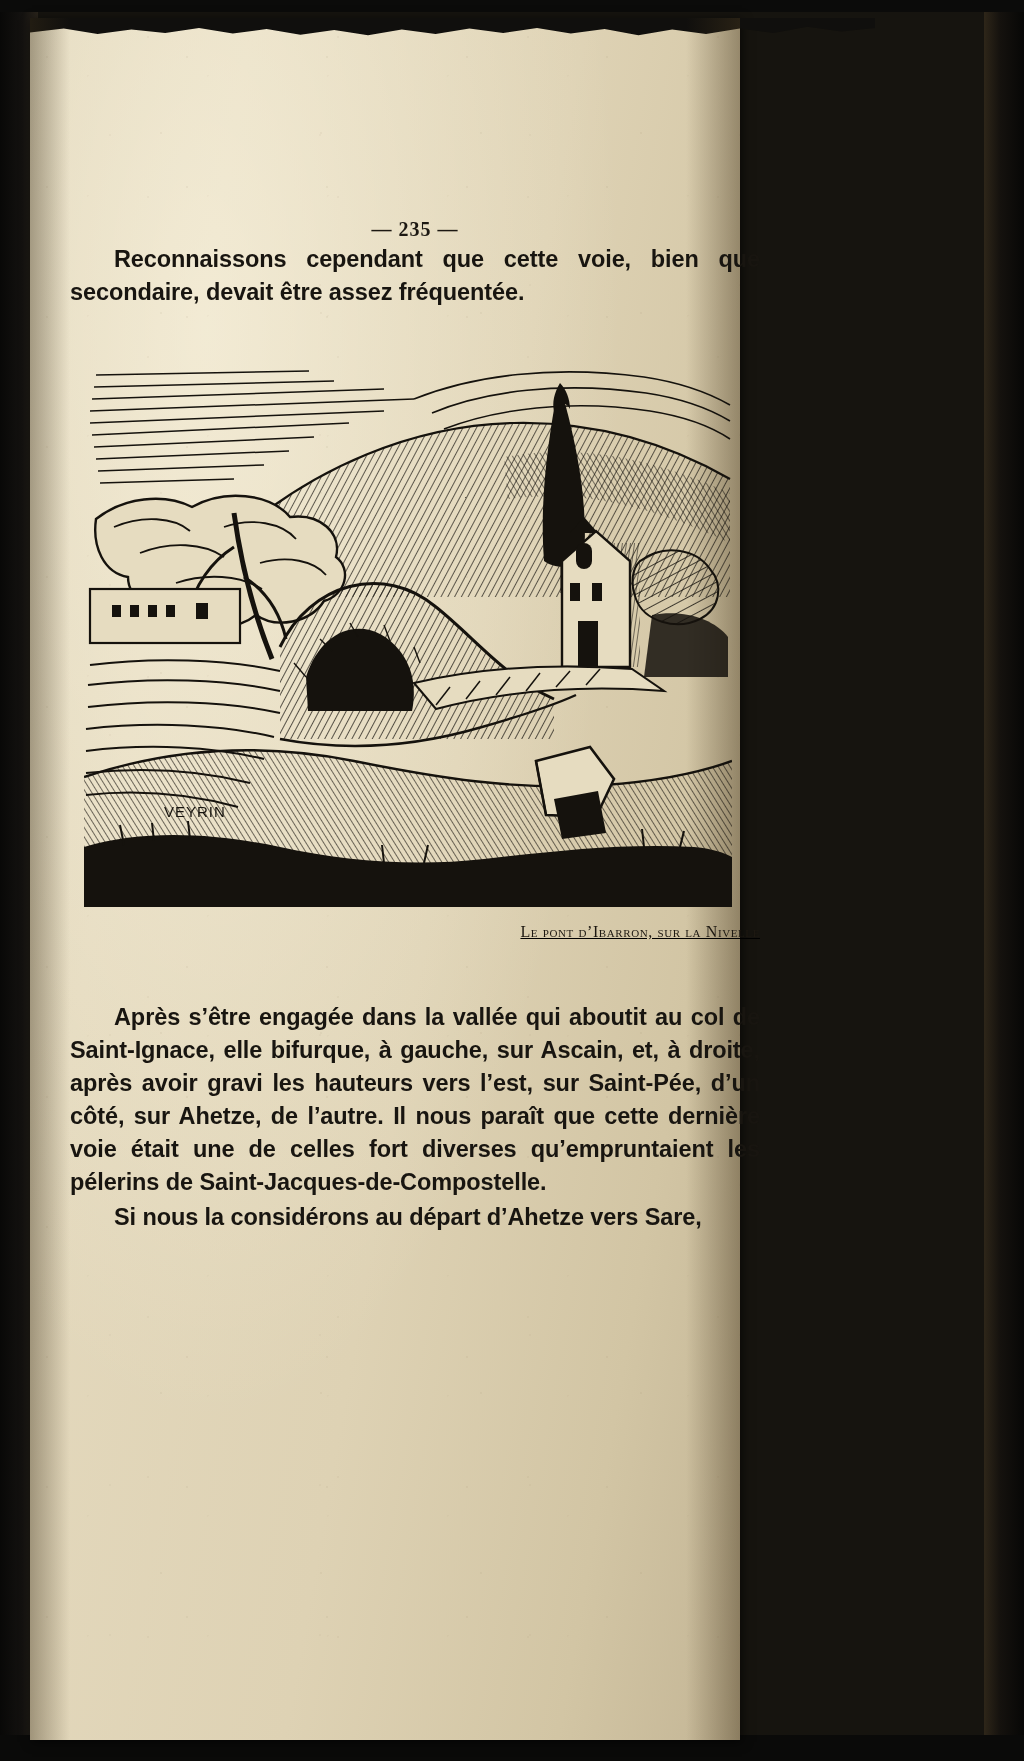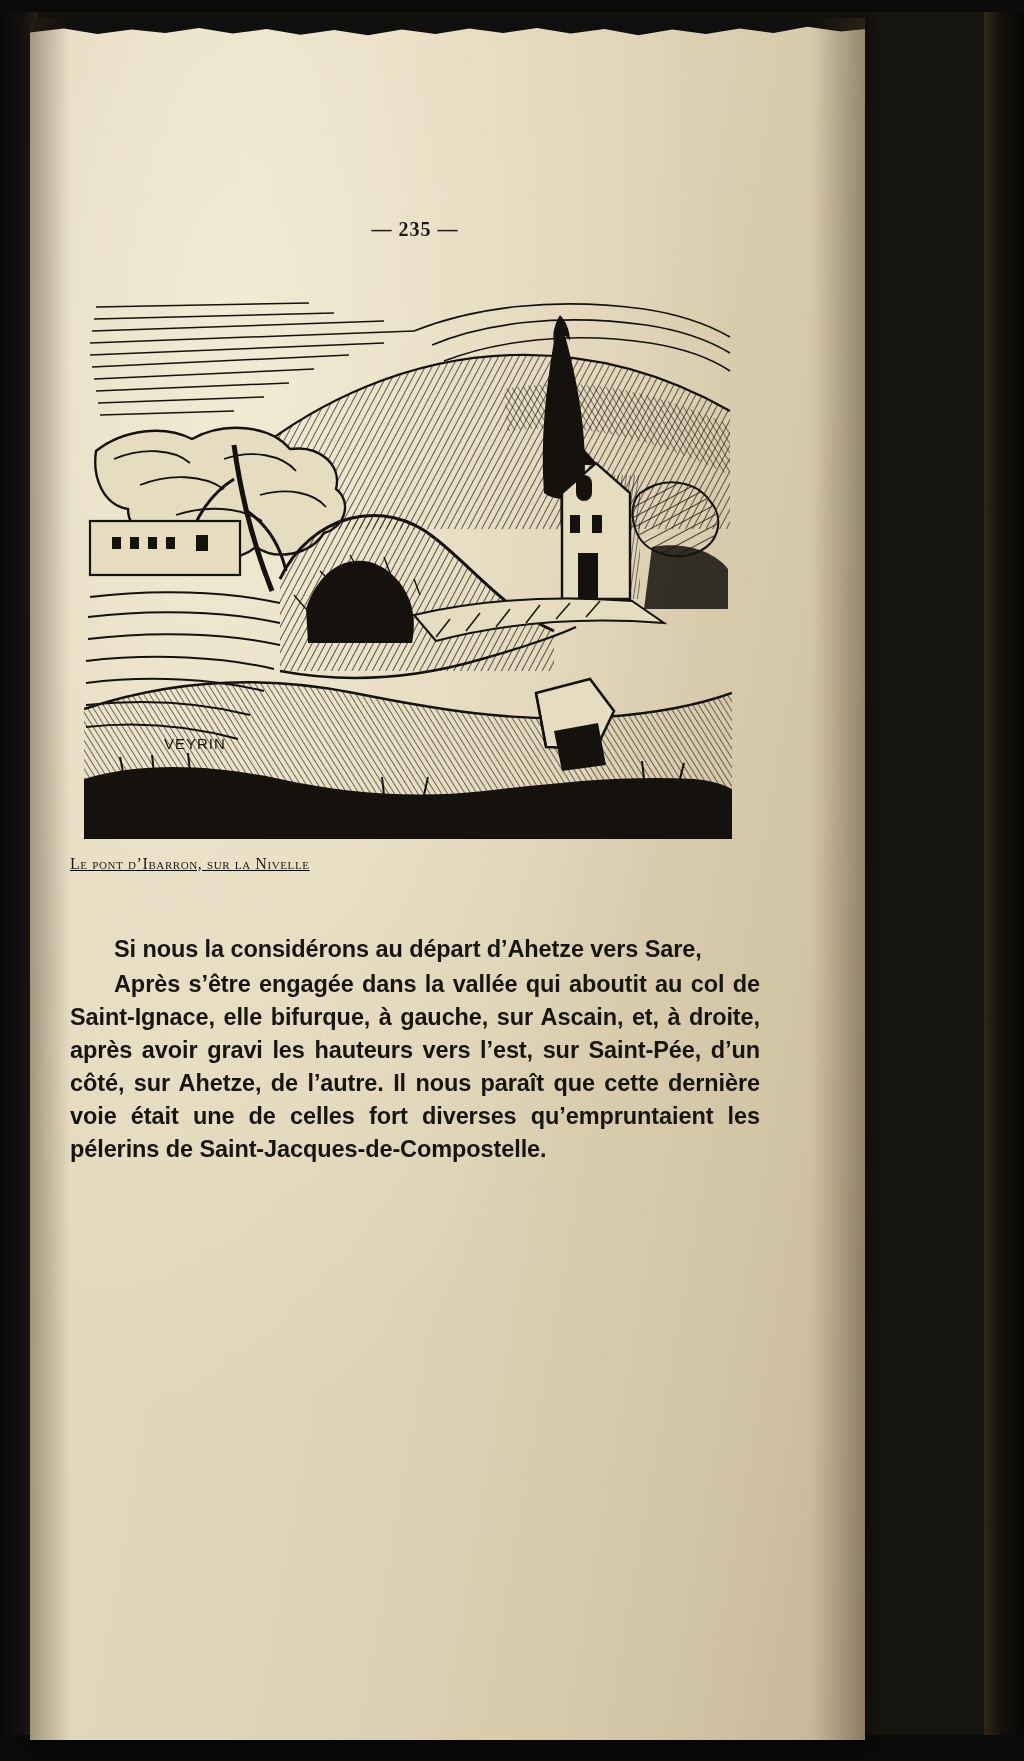"— 235 —" .leaf { width: 835px -> 710px }
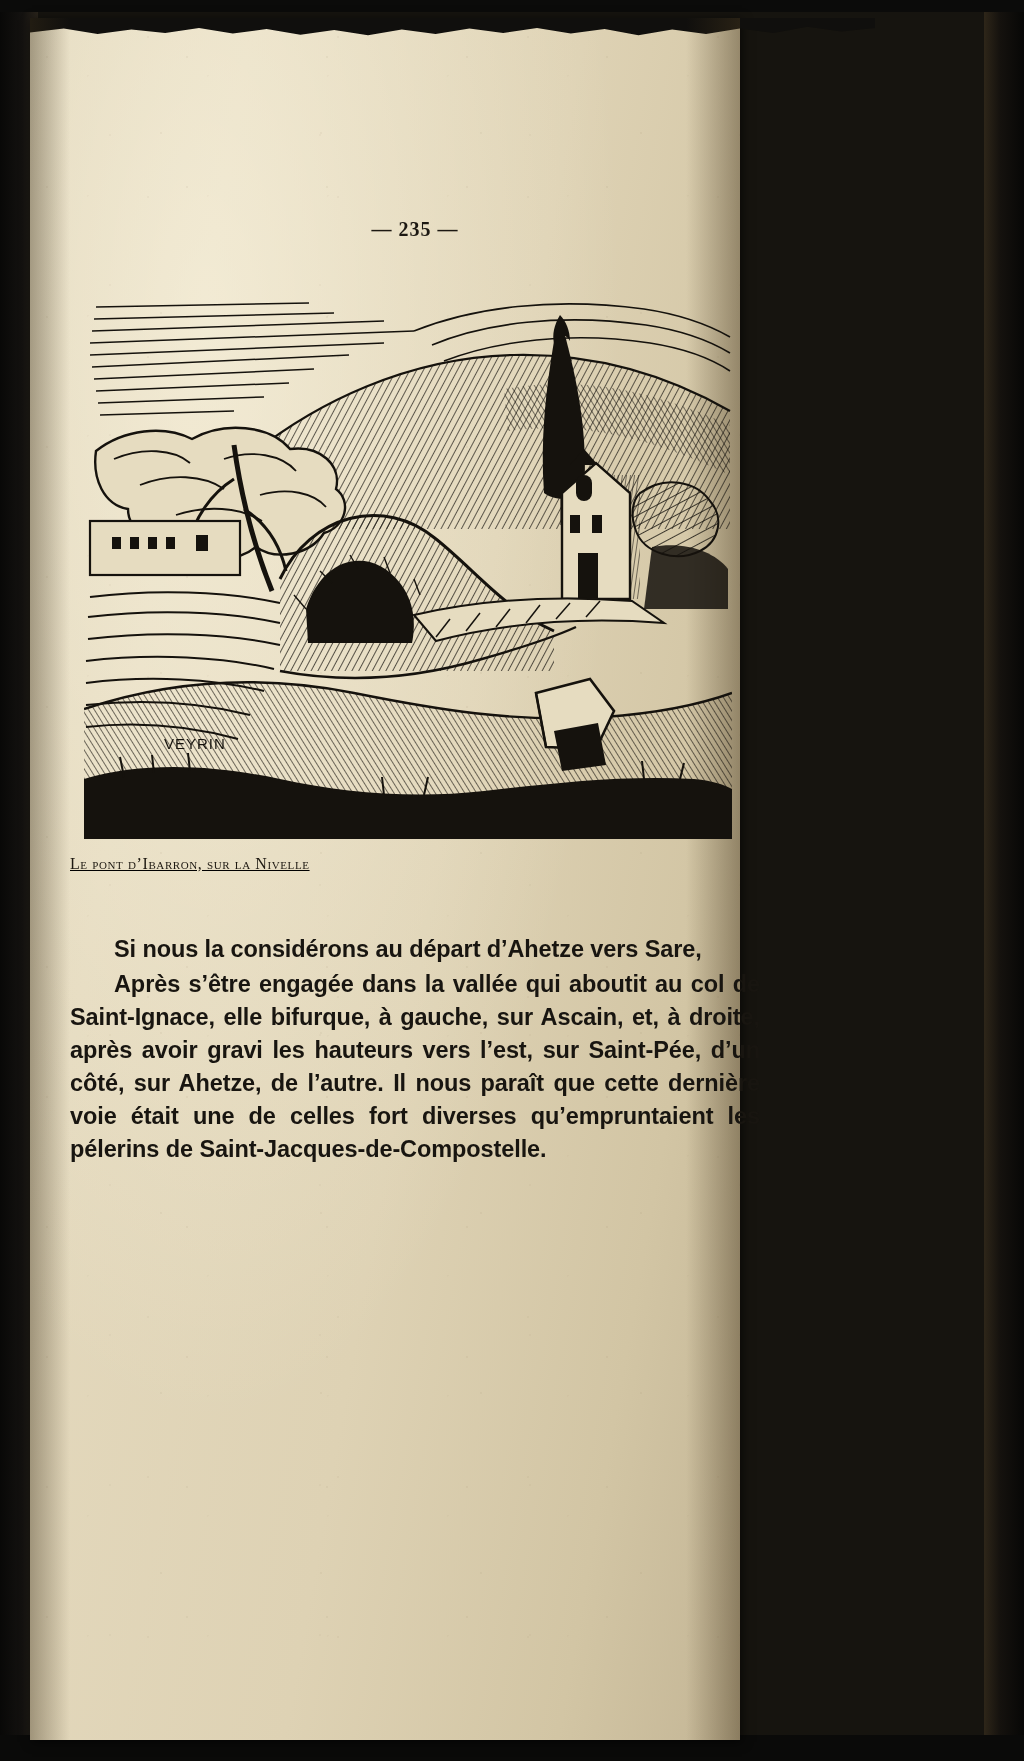"Reconnaissons cependant que cette voie," div.para { html: none -> <div>Reconnaissons cependant que cette voie, bien que secondaire, devait être assez fréquentée.</div> }
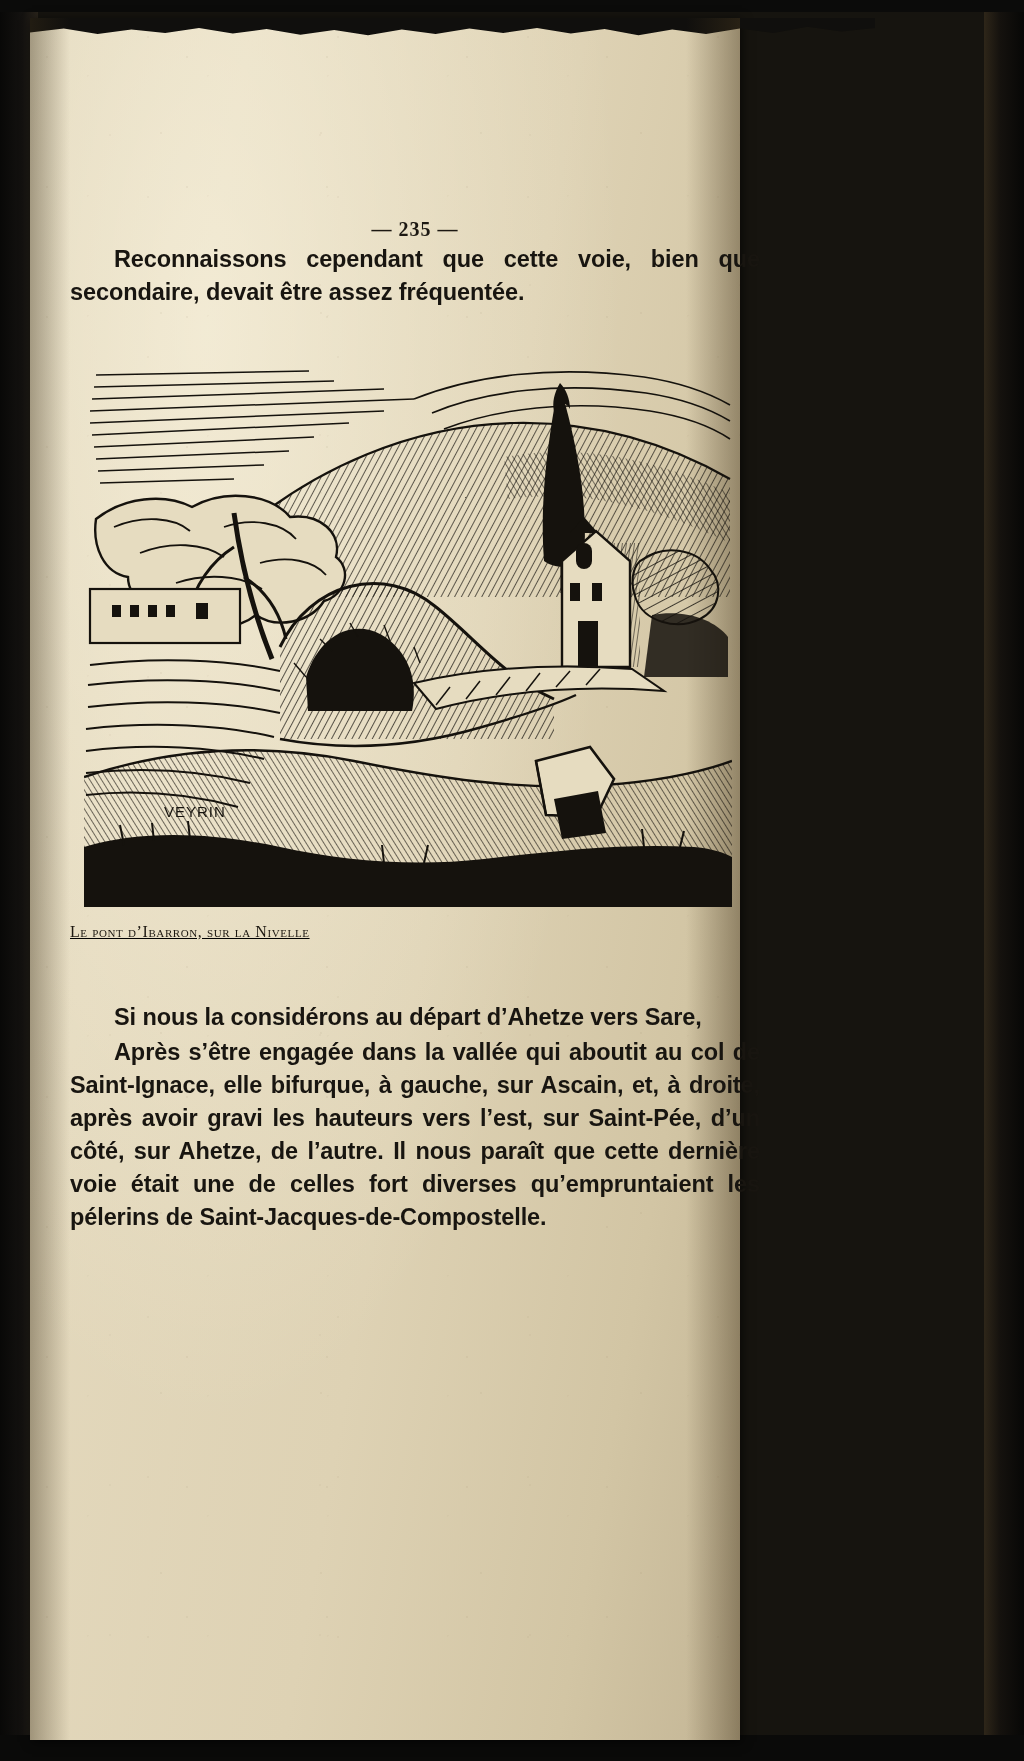"Le pont d’Ibarron, sur la" .figcaption { text-align: left -> right }
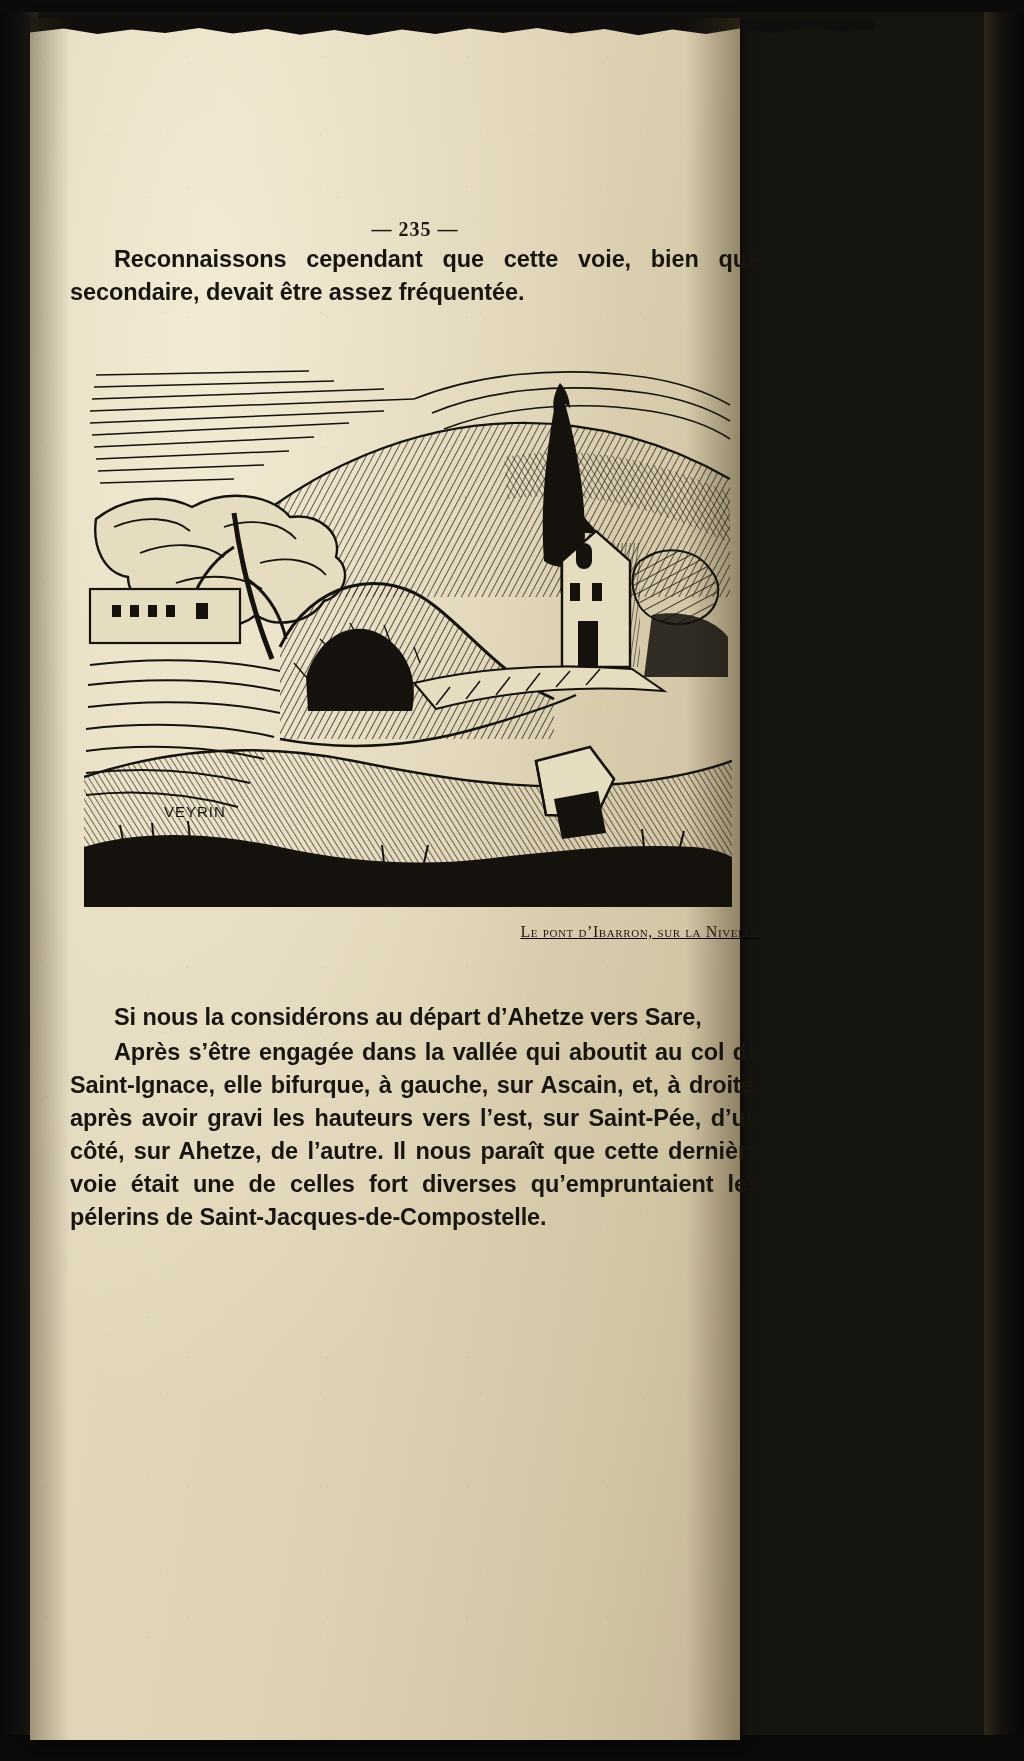"Si nous la considérons au" div.para { order: before "Après s’être engagée dans la" -> after "Après s’être engagée dans la" }
